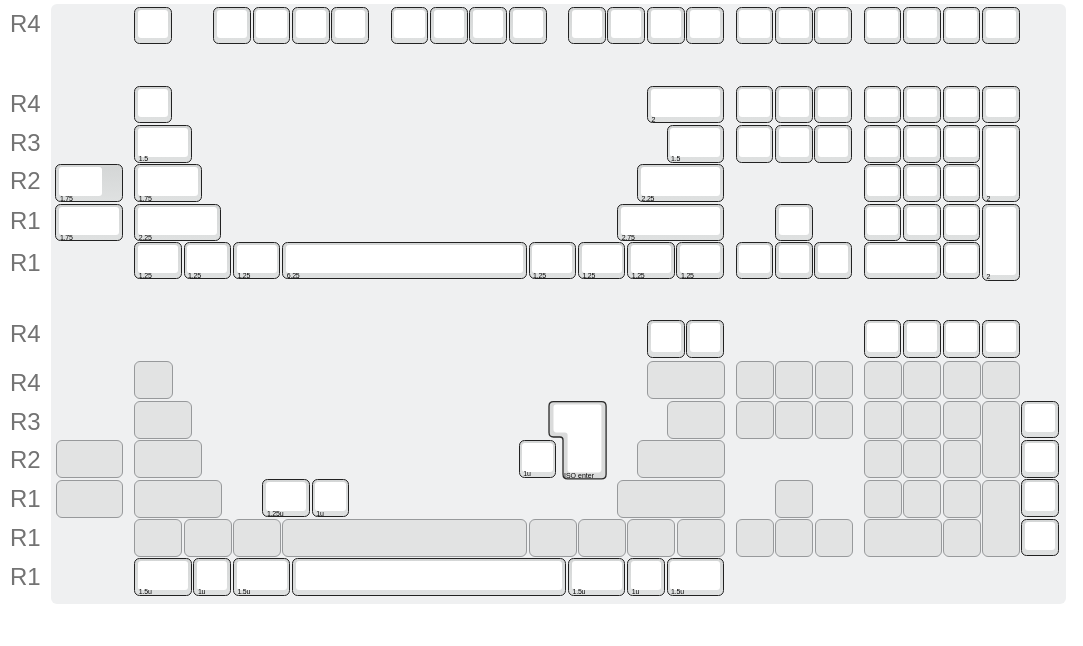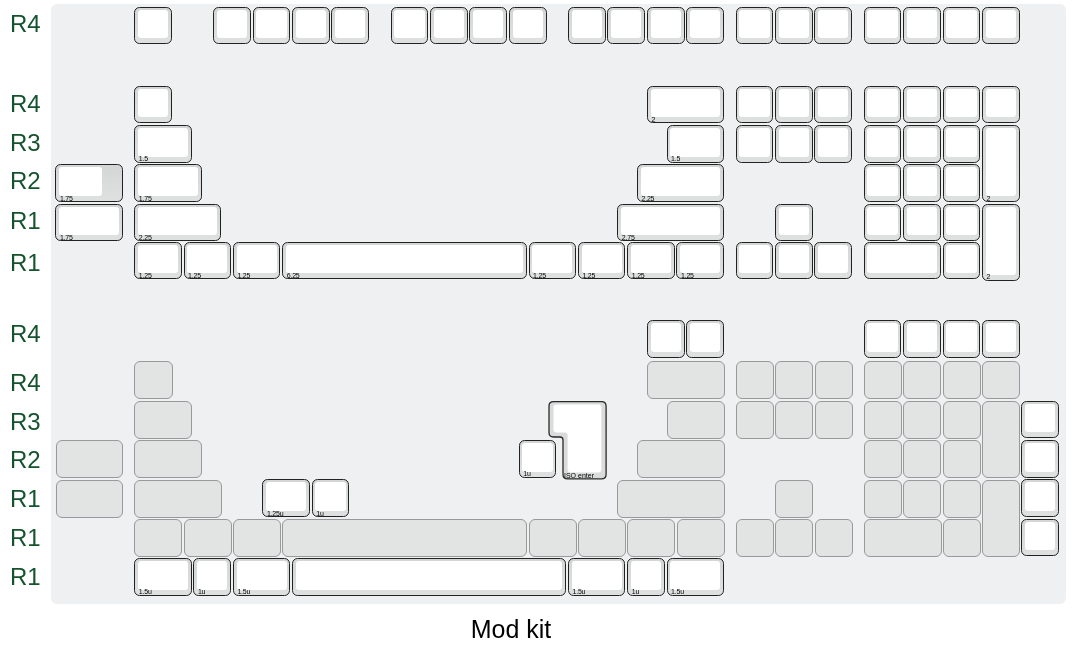"R4" .rl { color: #14532d -> #737373 }
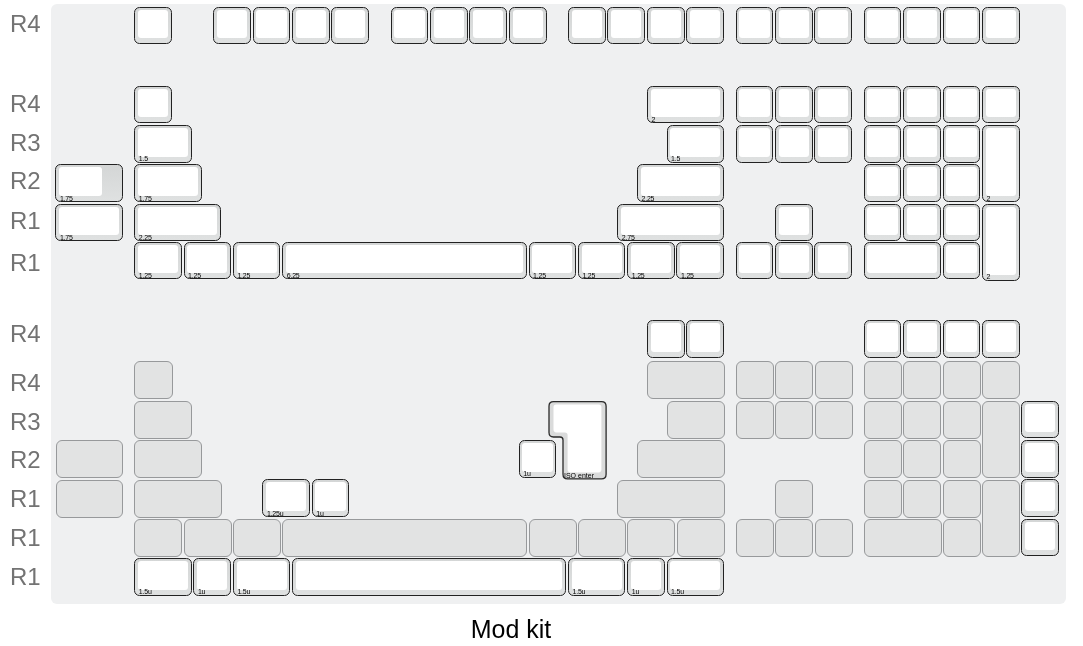"Mod kit" div { html: <div>Mod kit</div> -> none }
